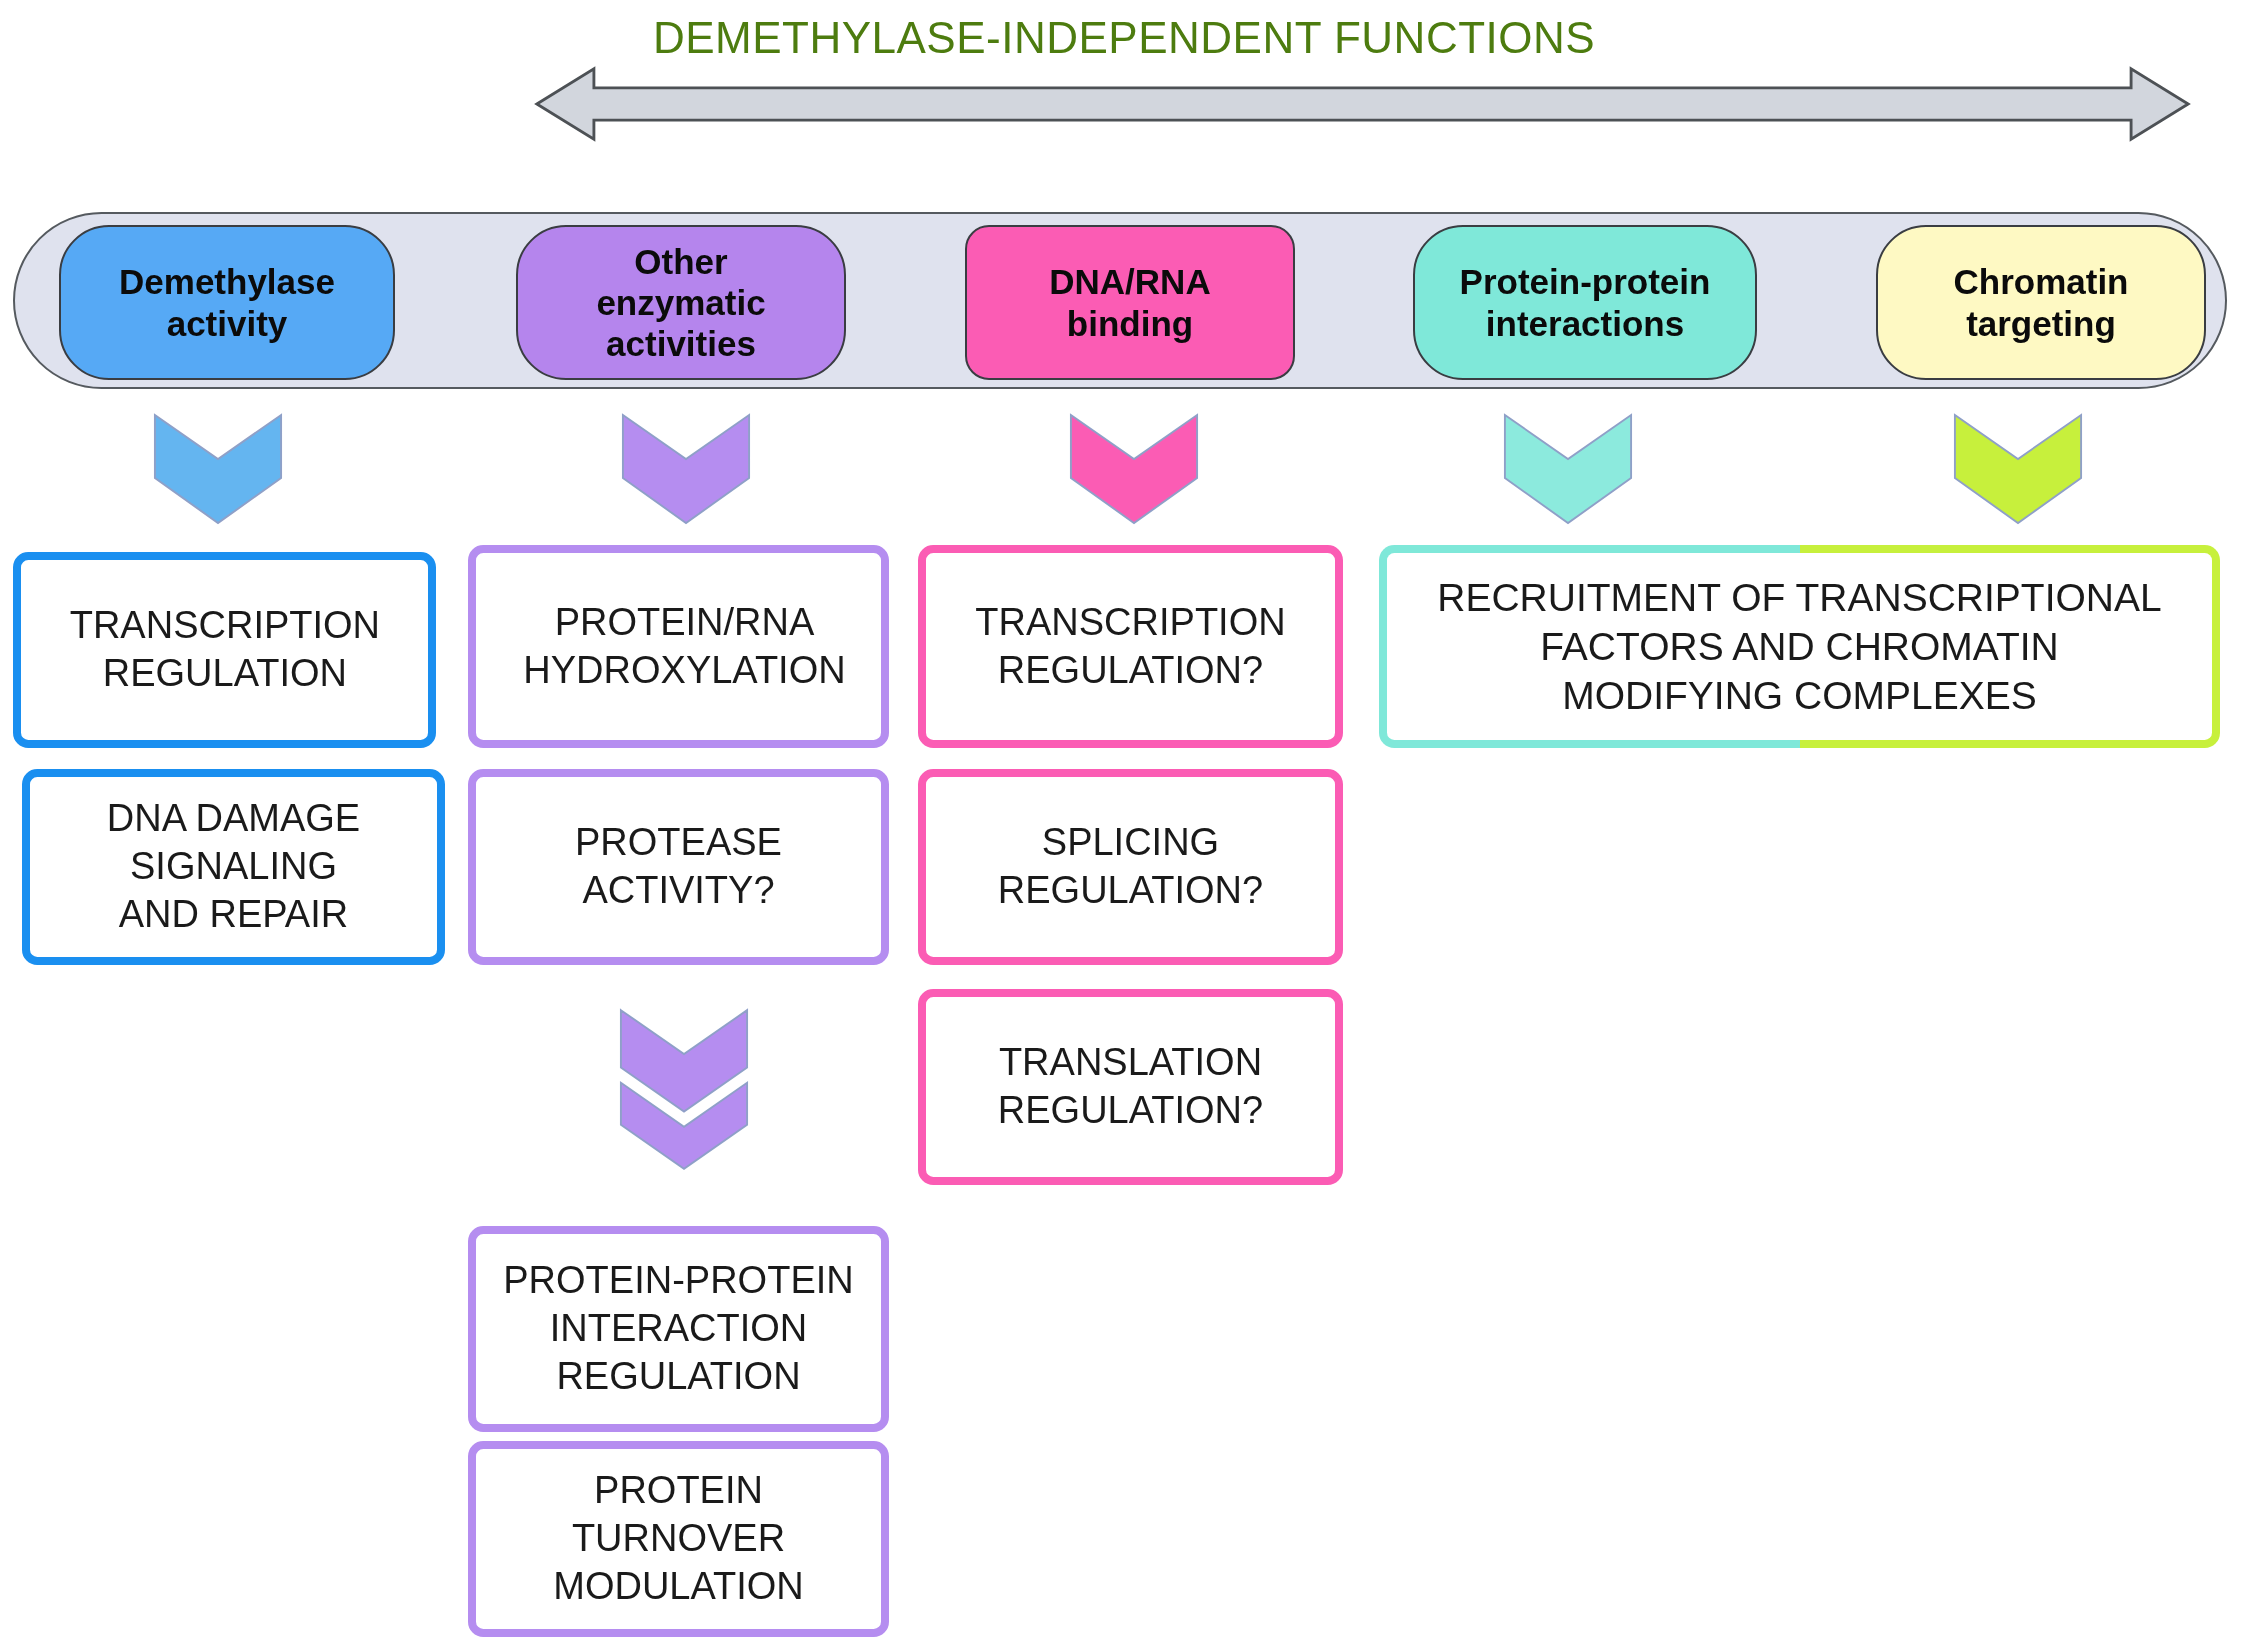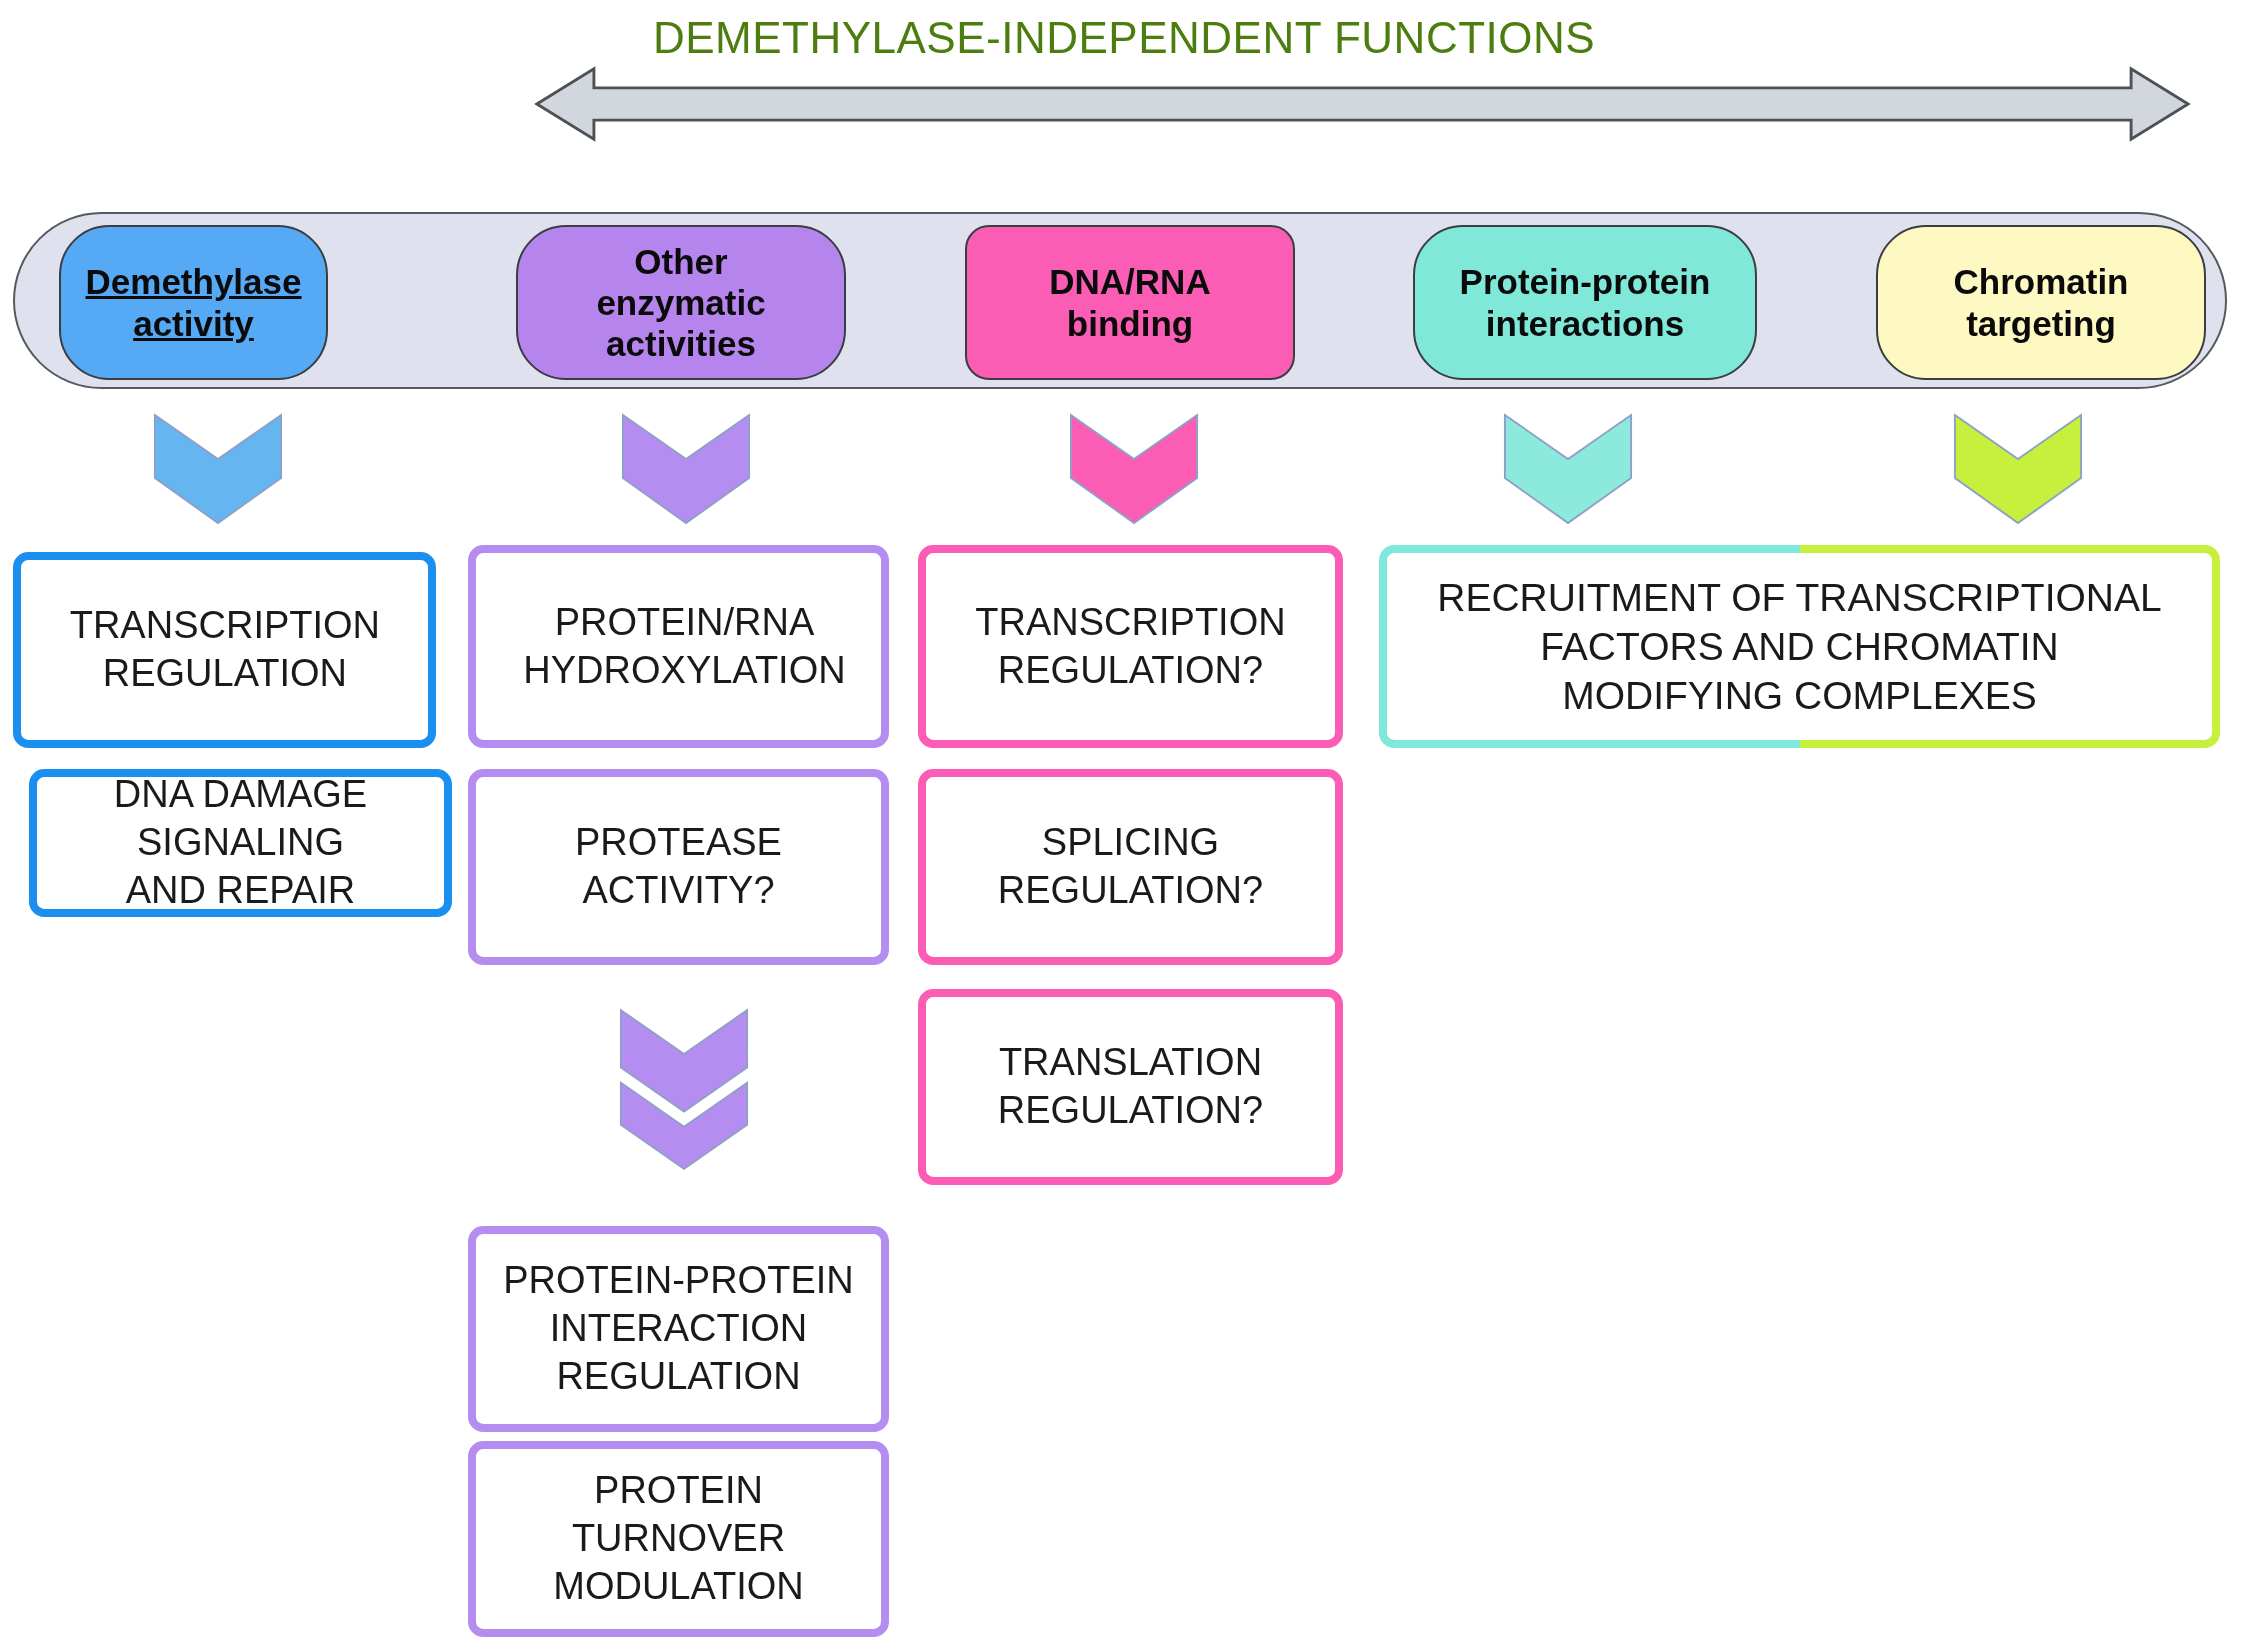"Demethylase" div.pill { text-decoration: underline -> none; width: 269px -> 336px }
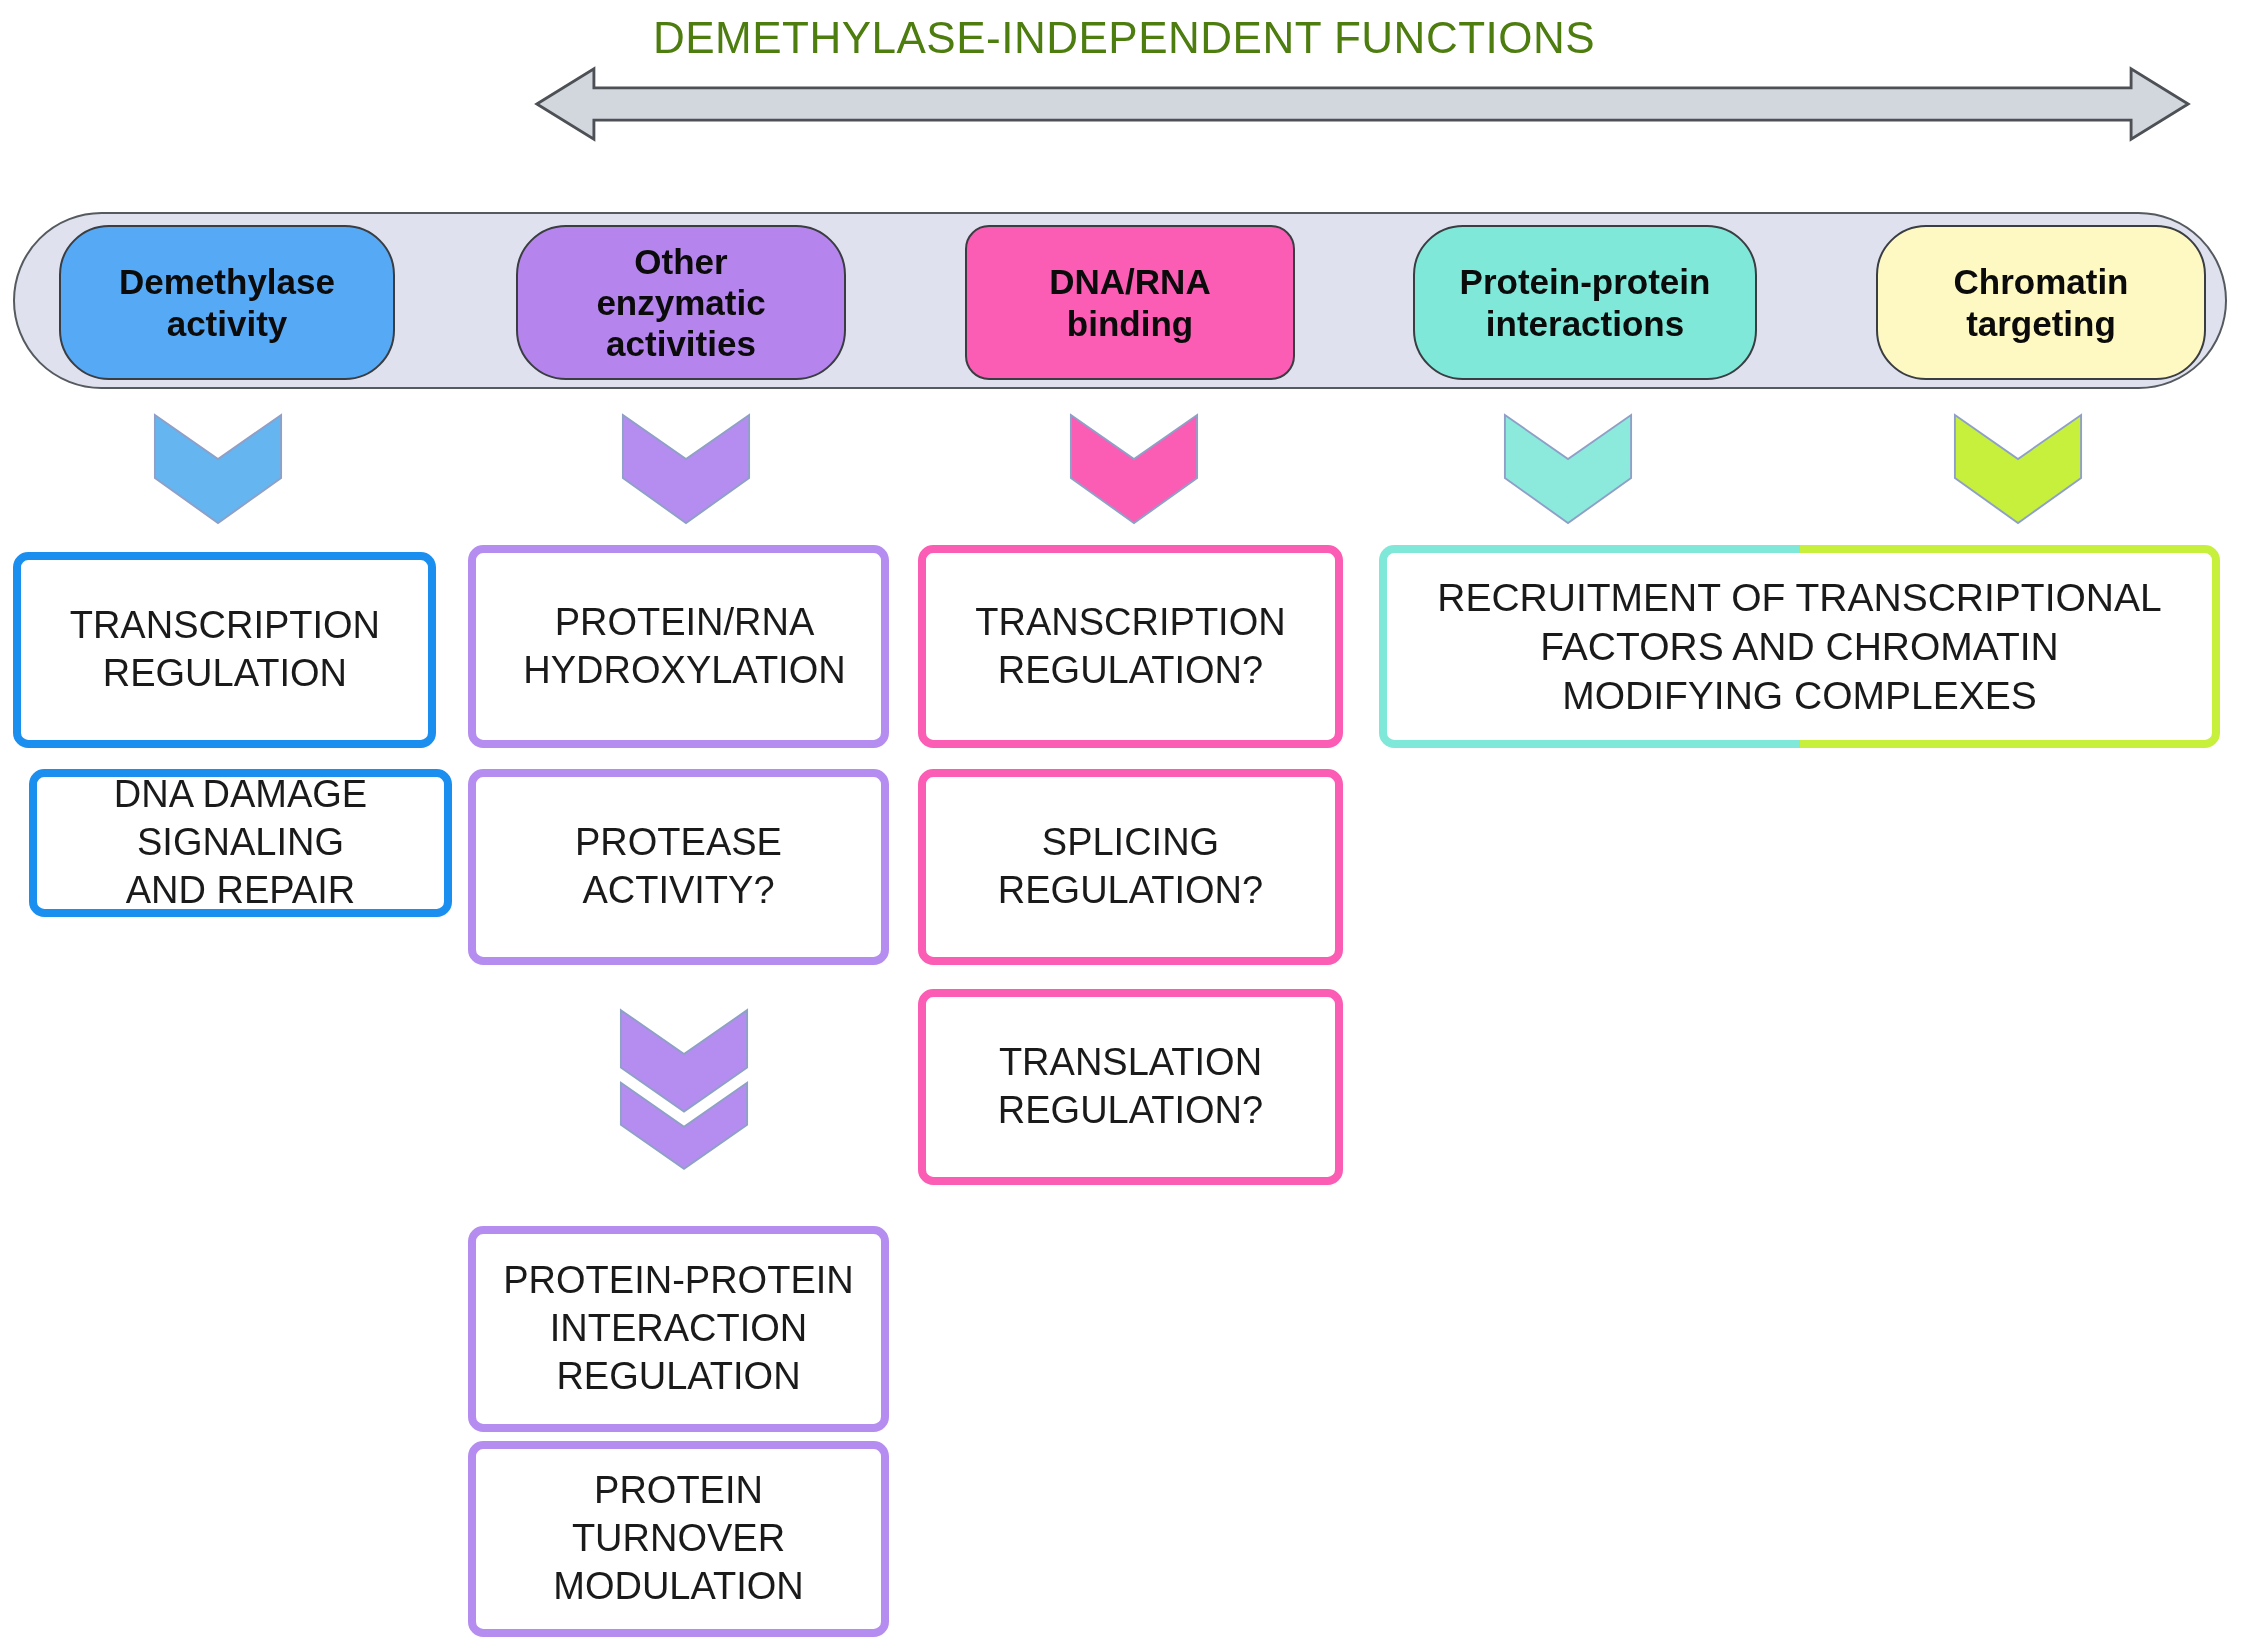"DNA DAMAGE" div.box { height: 148px -> 196px; left: 29px -> 22px }
